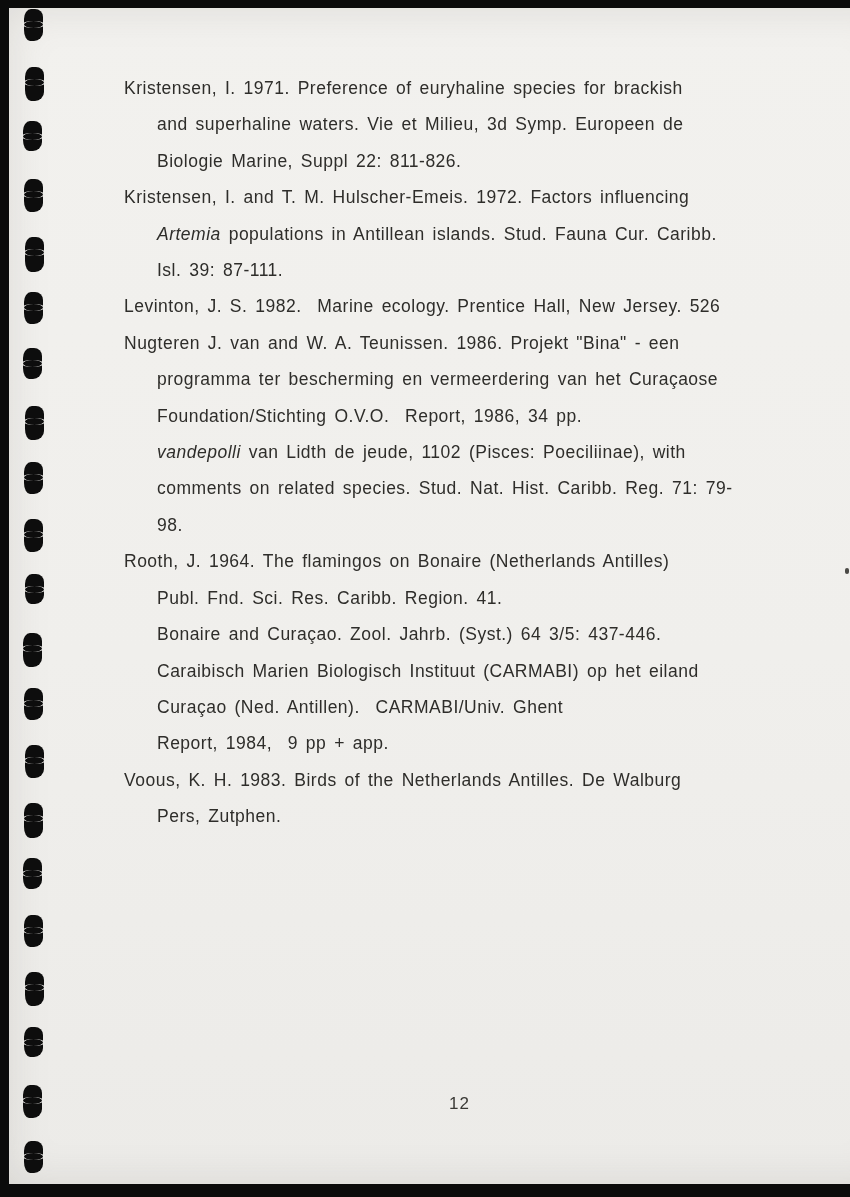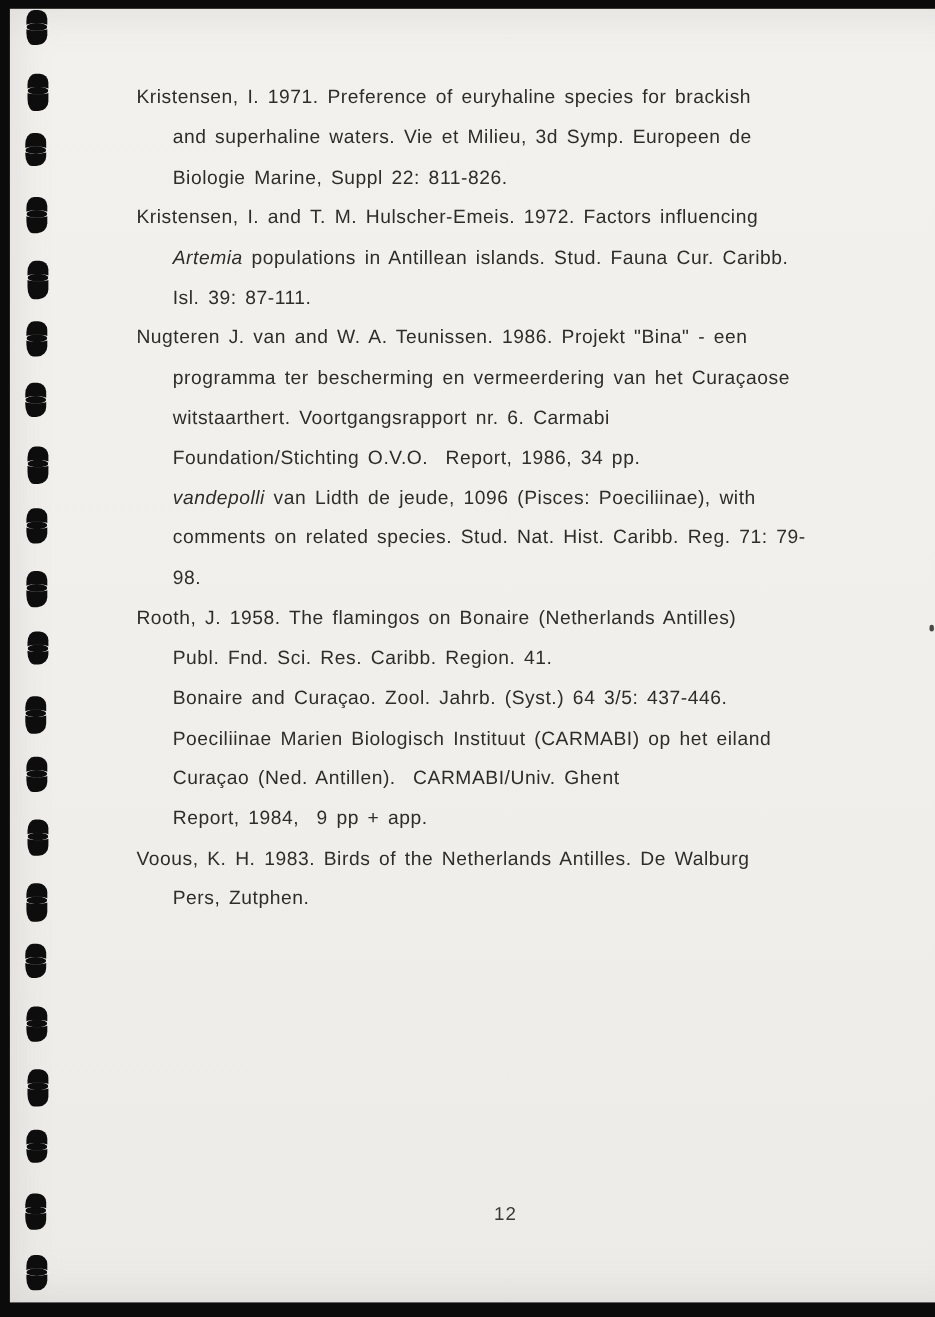"Levinton, J. S. 1982. Marine" div.ref-line { html: none -> <div><span>Levinton, J. S. 1982. Marine ecology. Prentice Hall, New Jersey. 526</span></div> }
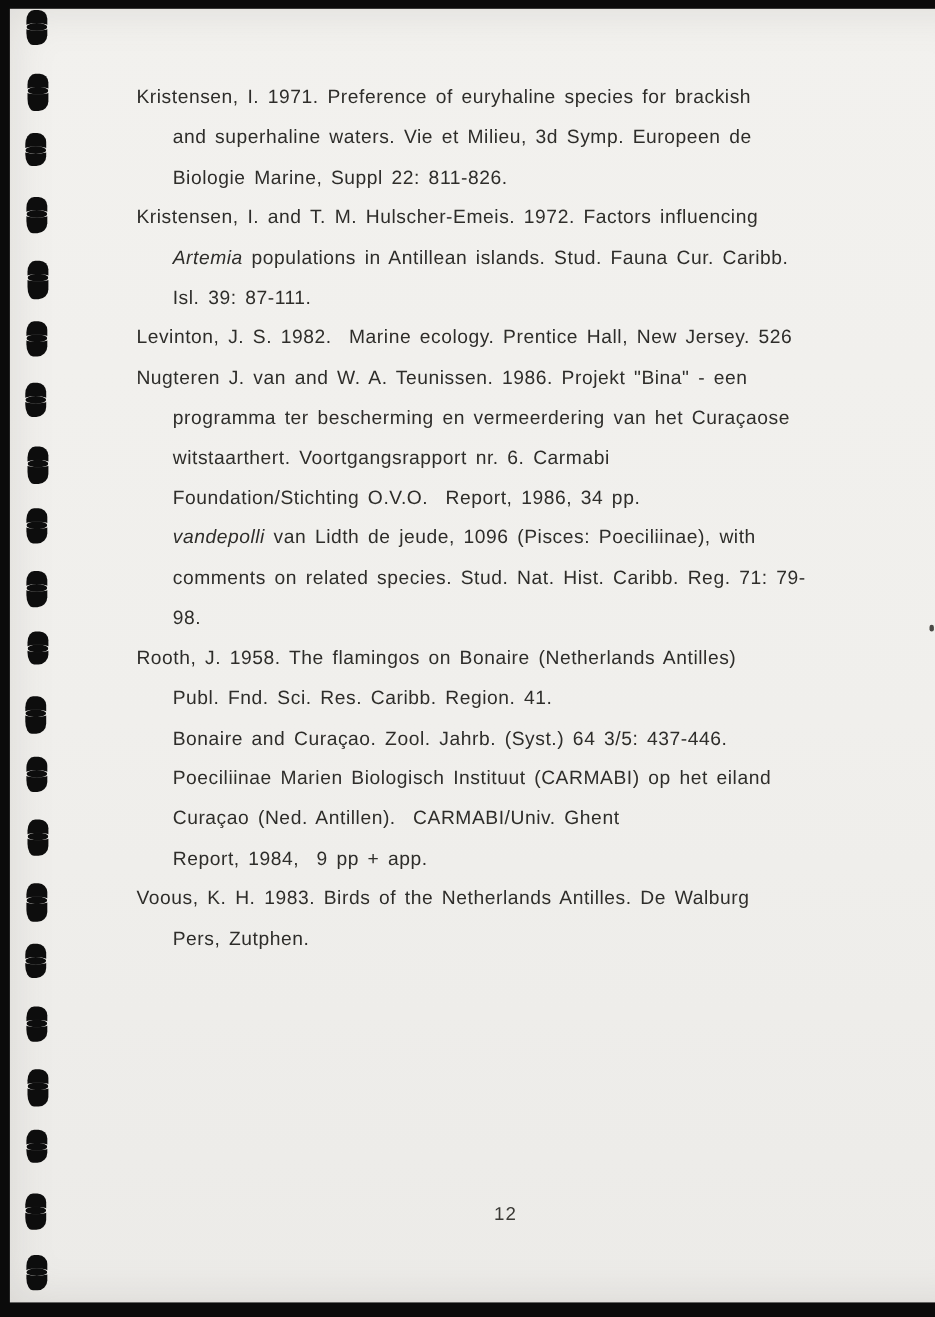"witstaarthert. Voortgangsrapport nr. 6." div.ref-line { html: <div><span>witstaarthert. Voortgangsrapport nr. 6. Carmabi</span></div> -> none }
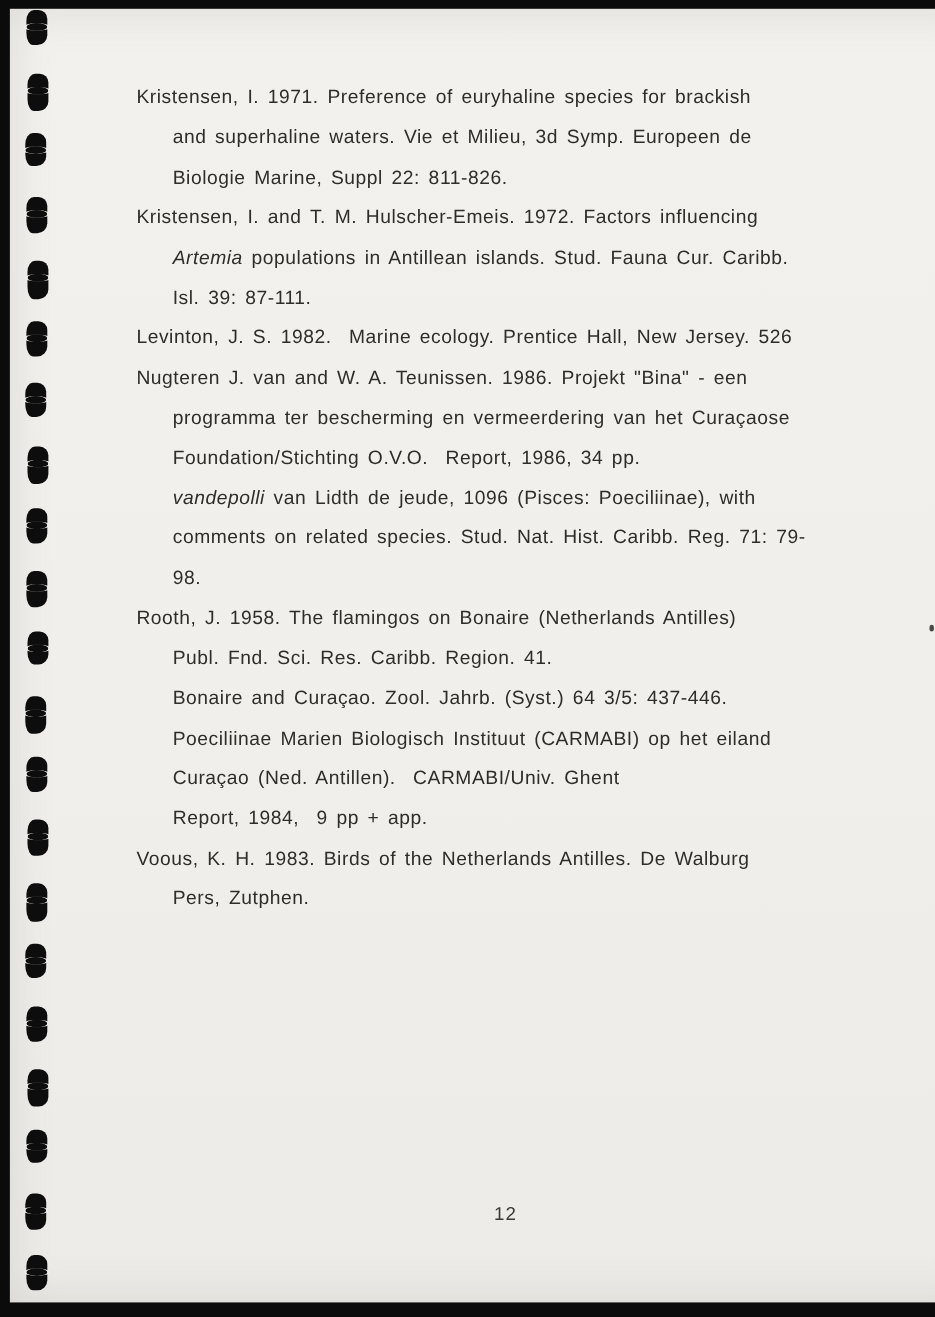"van Lidth de jeude, 1096" span { text: 1096 -> 1102 }
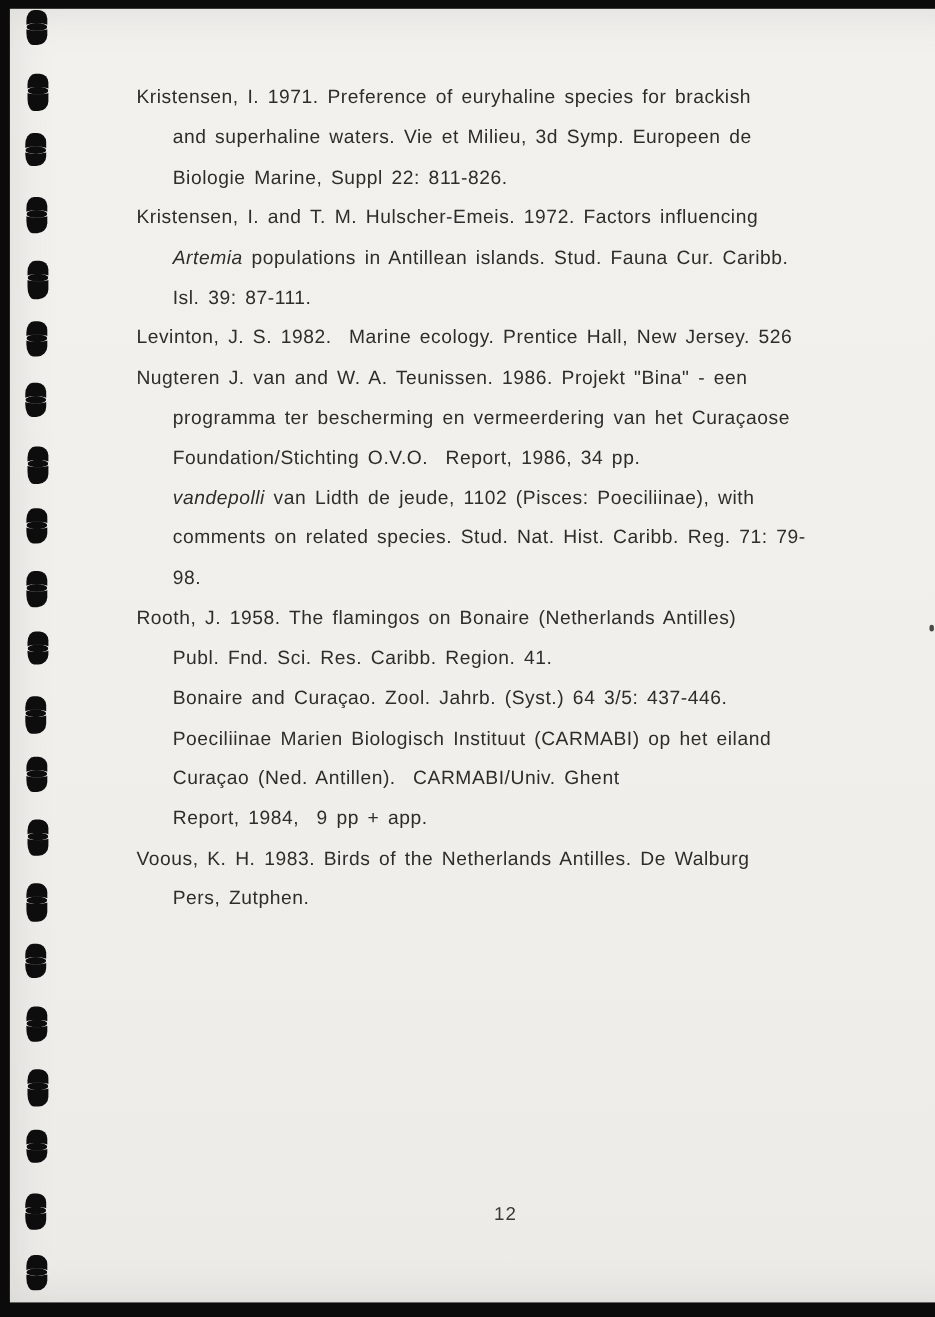"Rooth, J. 1958. The flamingos" span { text: 1958 -> 1964 }
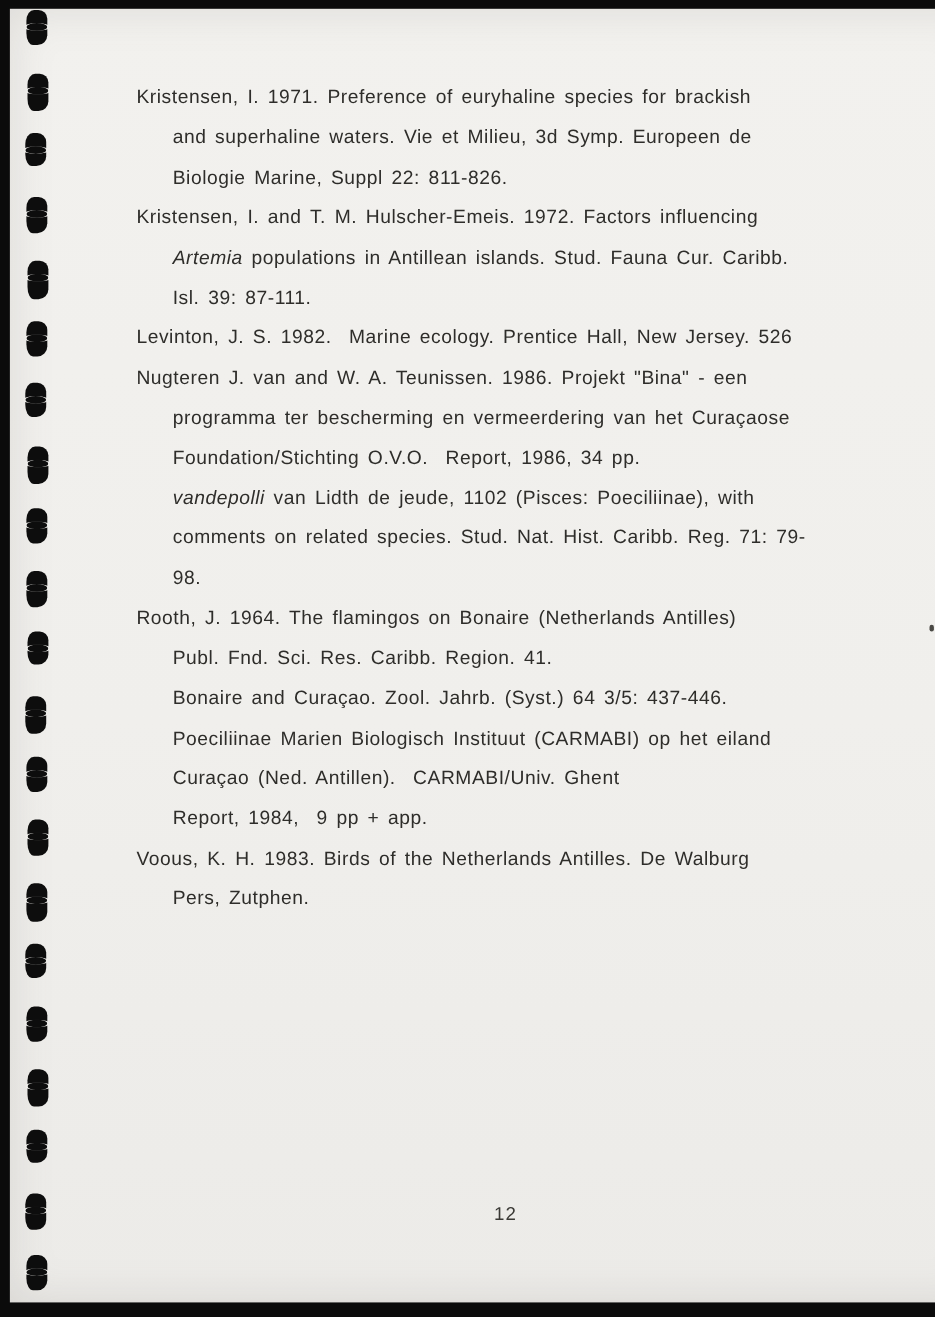"Poeciliinae Marien Biologisch Instituut" span { text: Poeciliinae -> Caraibisch }
